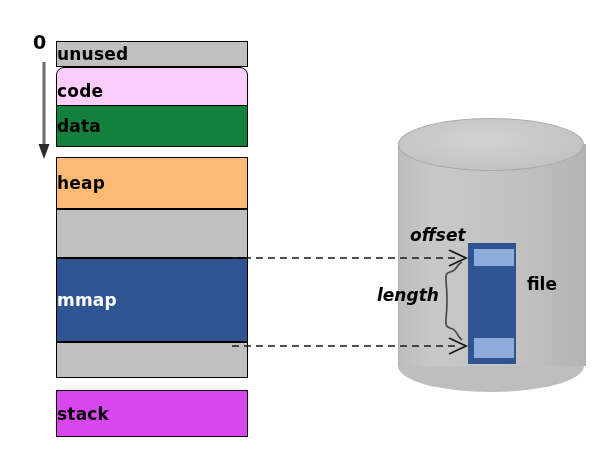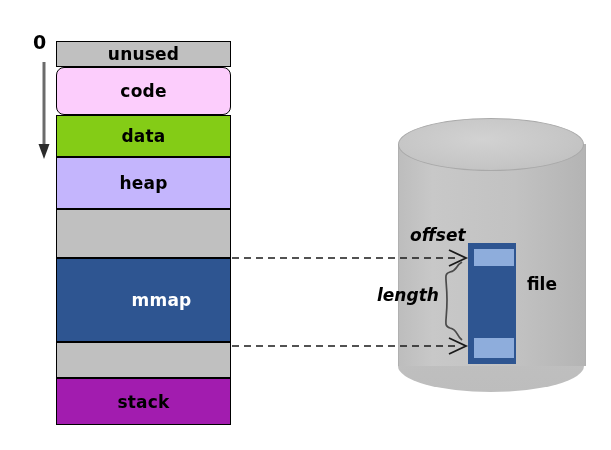"unused" .mem-block { justify-content: center -> flex-start; width: 175px -> 192px }
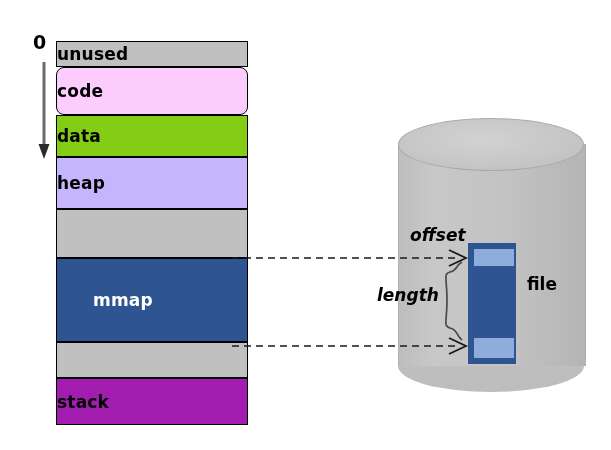"data" div.mem-block { background: #84cc16 -> #15803d; top: 74px -> 64px }
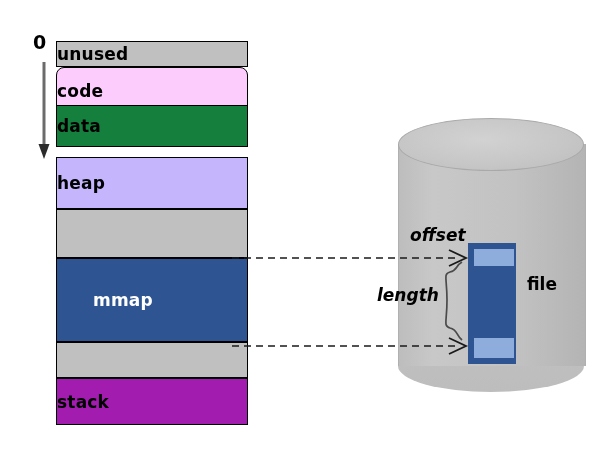"heap" div.mem-block { background: #c4b5fd -> #fdba74 }
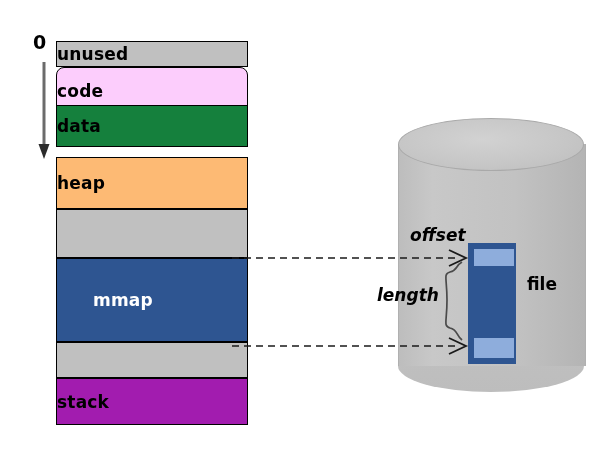"mmap" .mem-block.white-text { padding-left: 36px -> none }
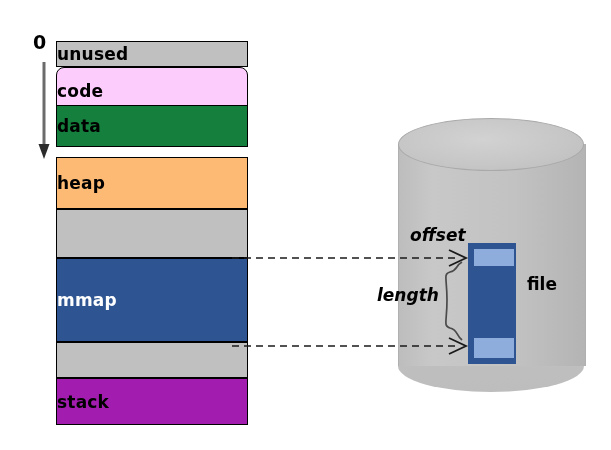"stack" div.mem-block { background: #a21caf -> #d946ef; top: 337px -> 349px }
